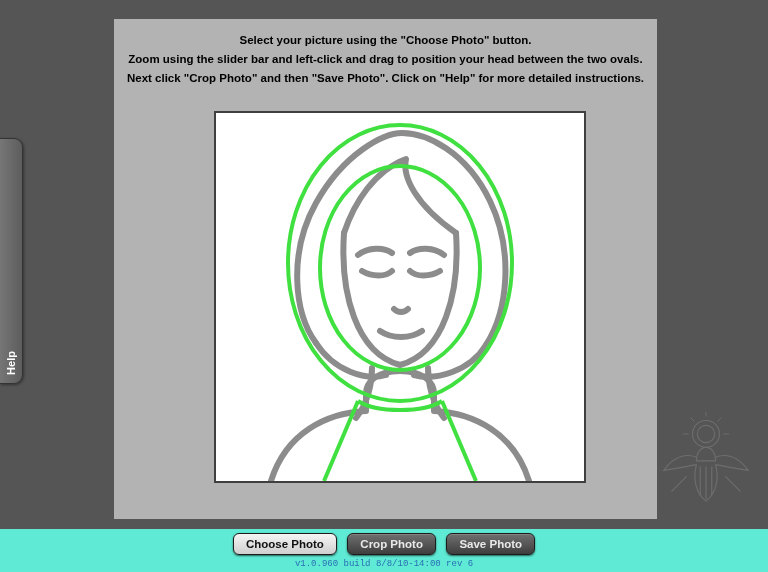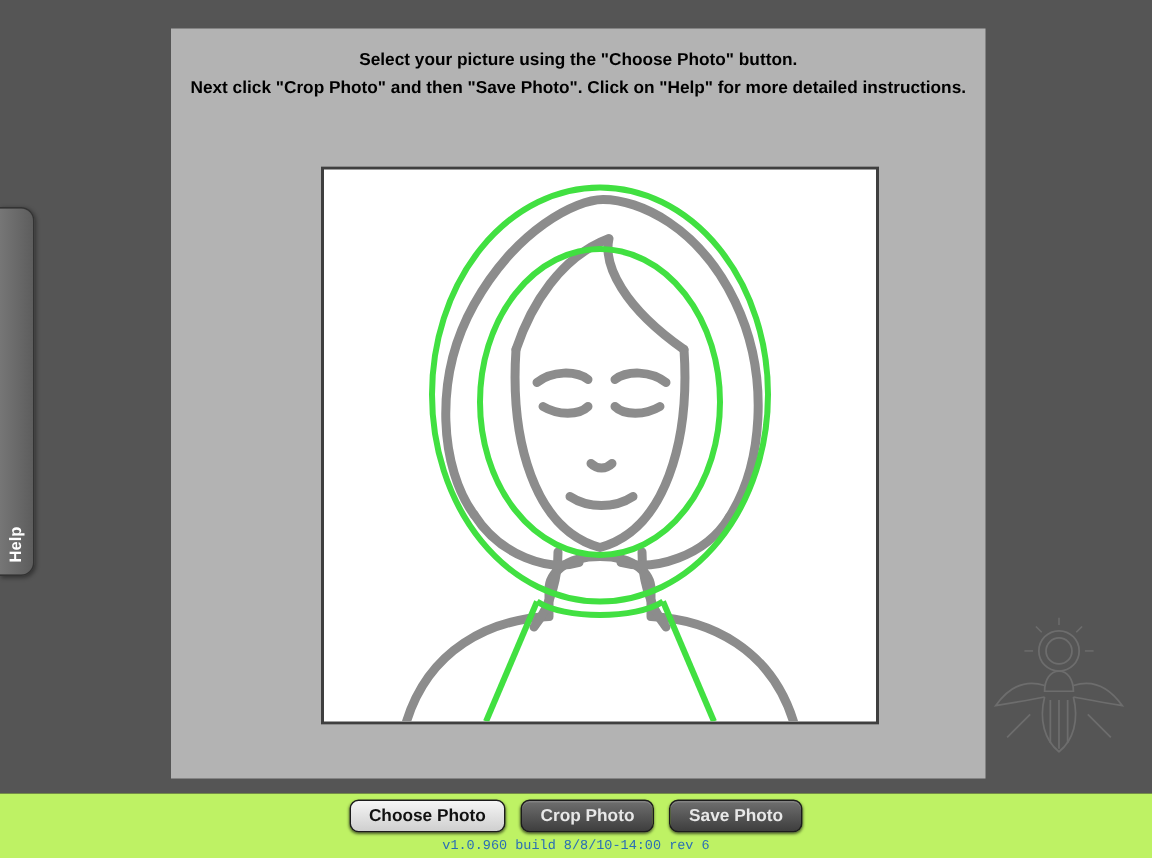"Zoom using the slider bar" p { html: none -> <p>Zoom using the slider bar and left-click and drag to position your head between the two ovals.</p> }
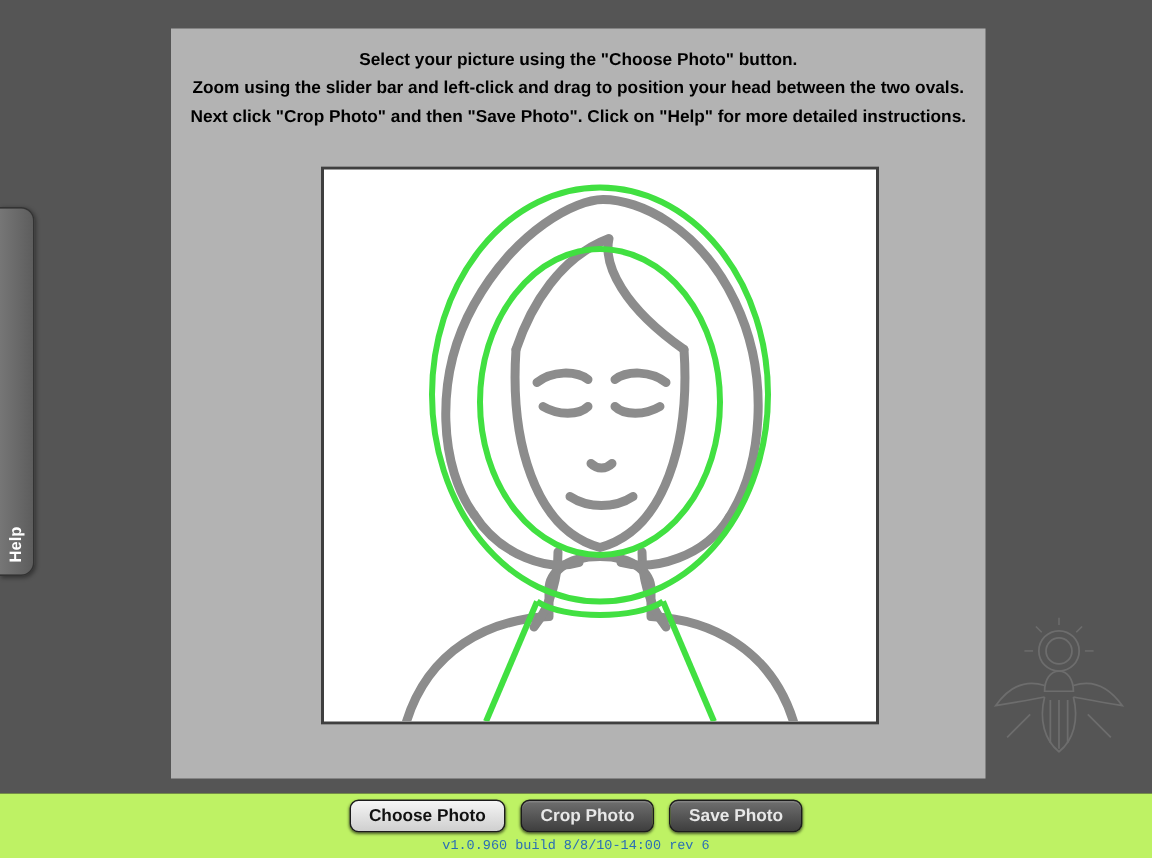"Choose Photo Crop Photo Save" .bottom-bar { background: #bef264 -> #5eead4 }
